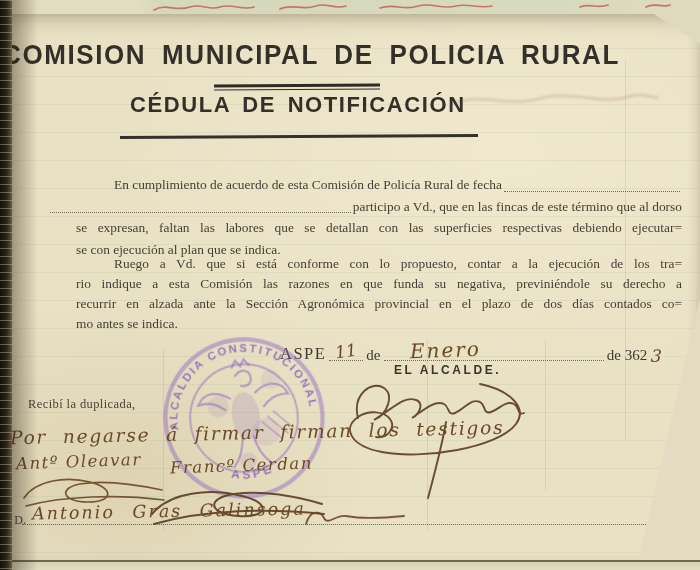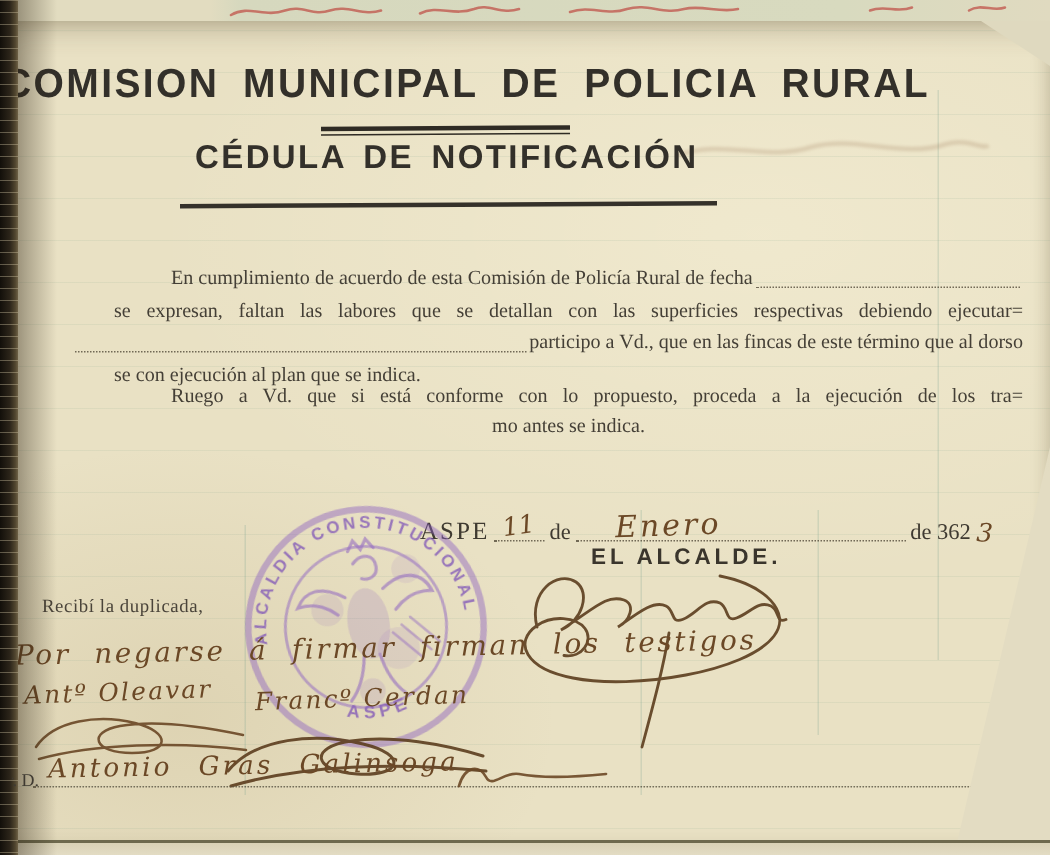"se expresan, faltan las labores" div.row { order: before "participo a Vd., que en" -> after "participo a Vd., que en" }
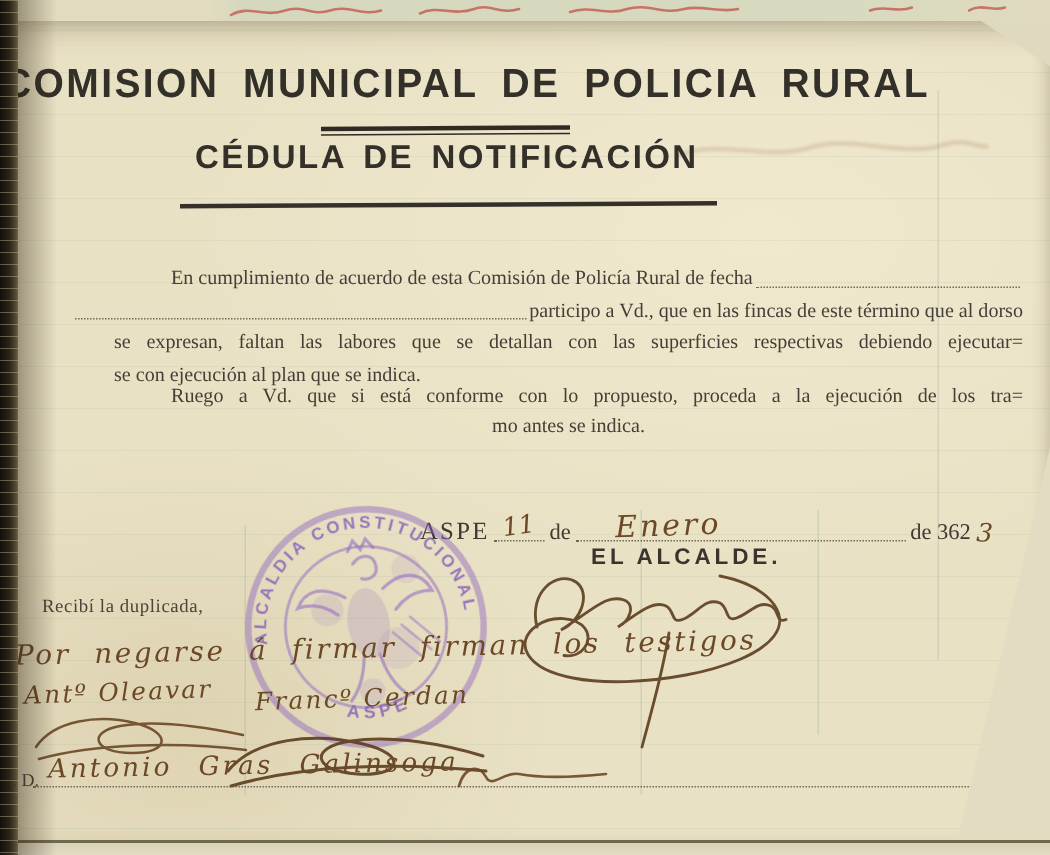"Ruego a Vd. que si" div.row { text: proceda -> contar }
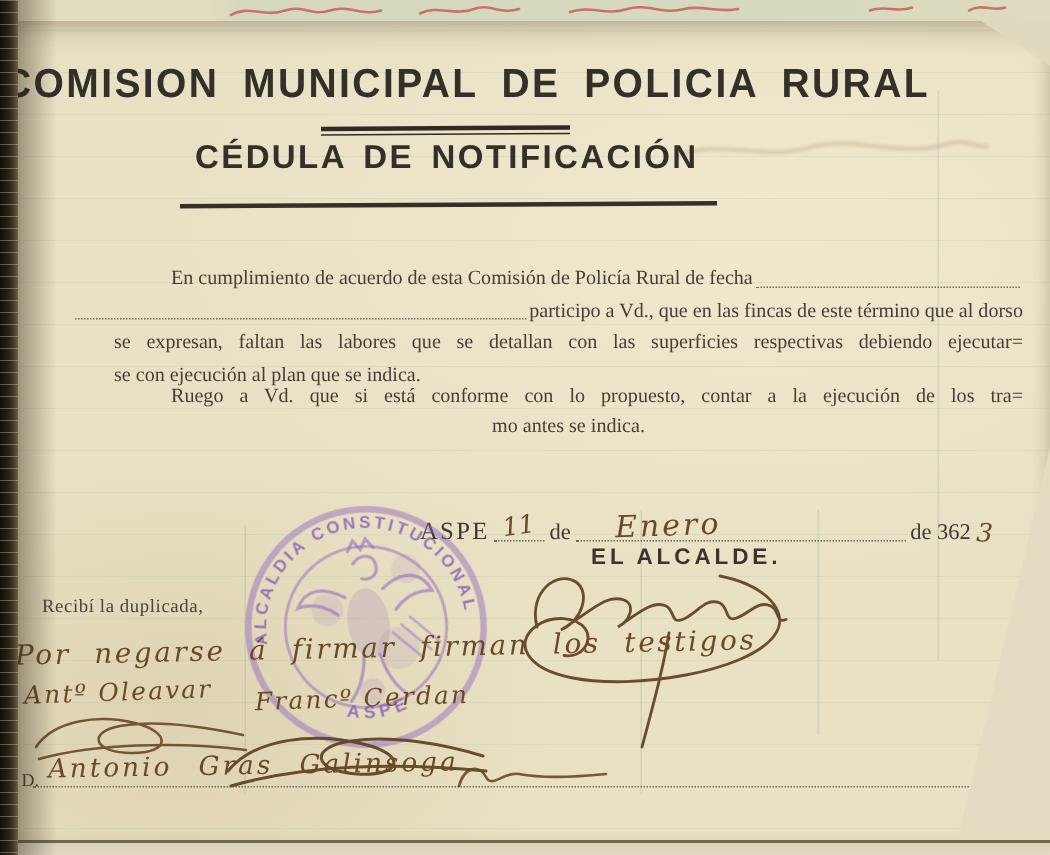"rio indique a esta Comisión" div.row { html: none -> <div>rio indique a esta Comisión las razones en que funda su negativa, previniéndole su derecho a</div> }
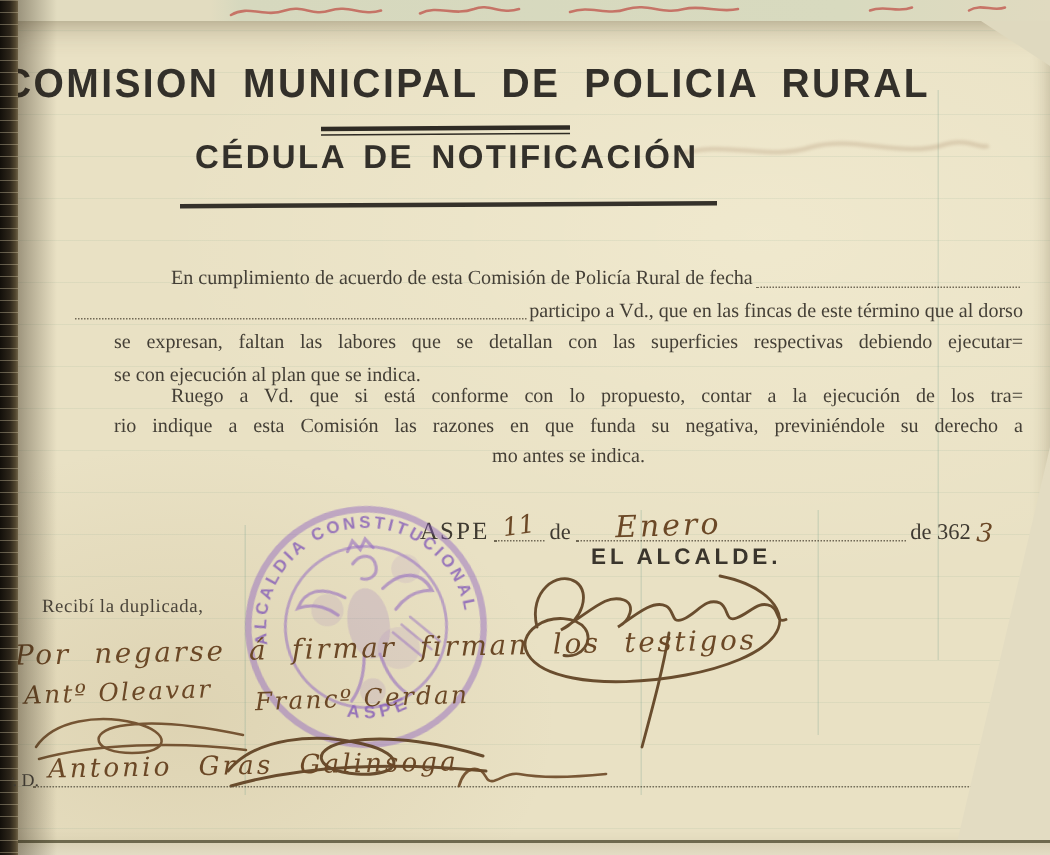"recurrir en alzada ante la" div.row { html: none -> <div>recurrir en alzada ante la Sección Agronómica provincial en el plazo de dos días contados co=</div> }
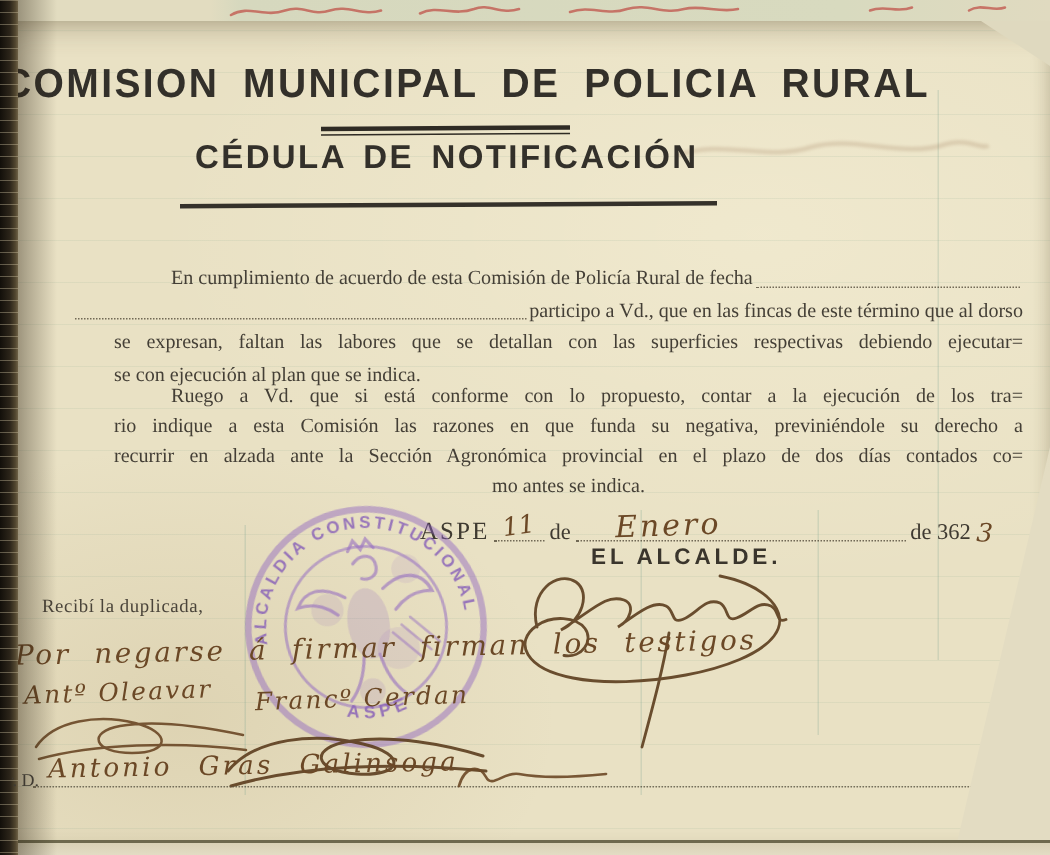"mo antes se indica." .p2 .row { text-align: center -> none }
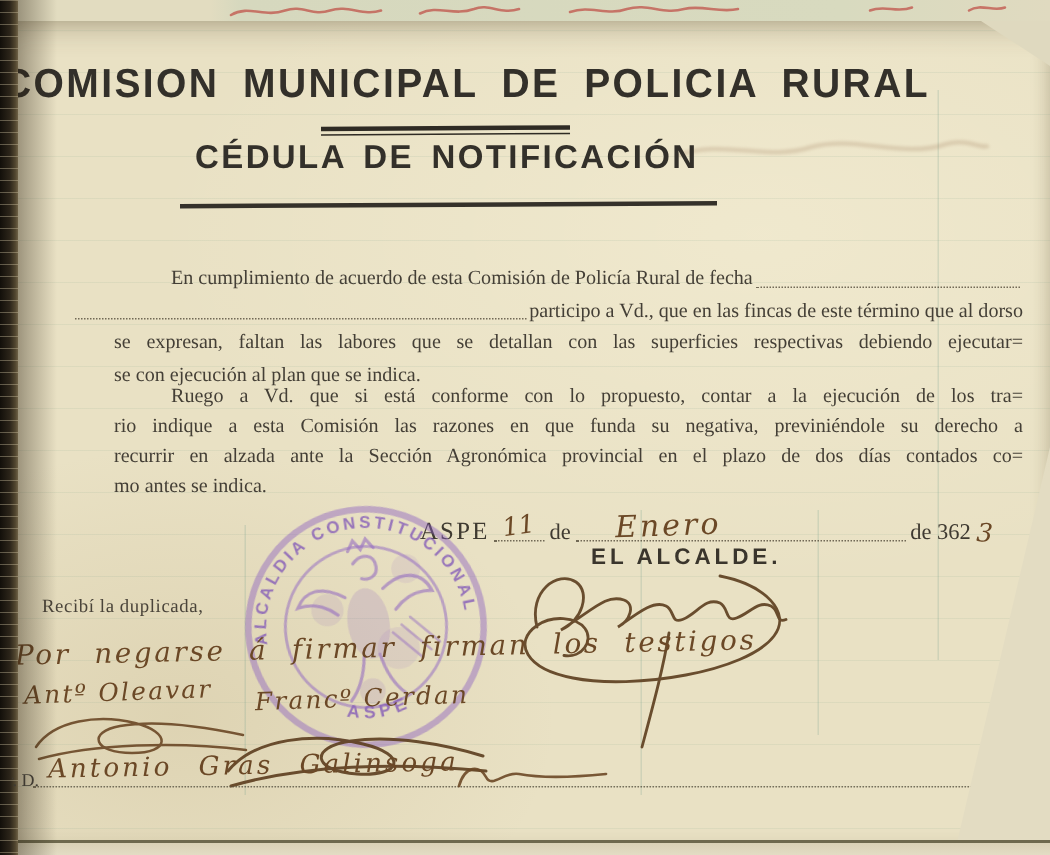"EL ALCALDE." .role { font-size: 15px -> 12px }
